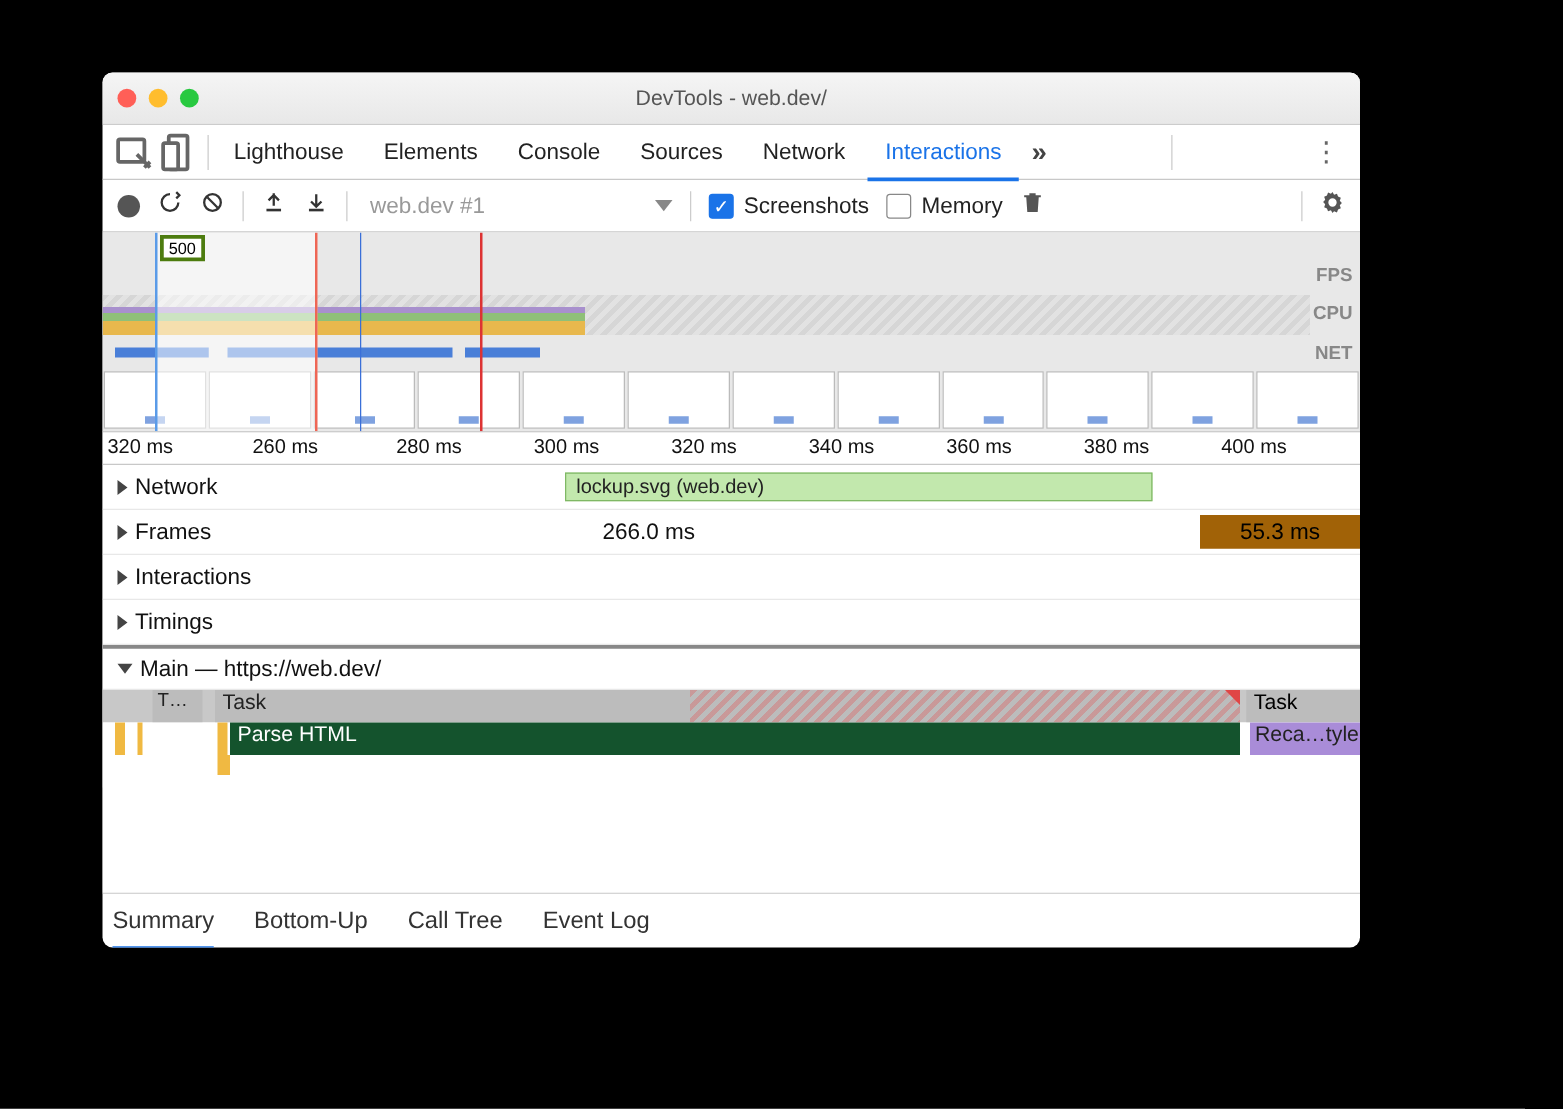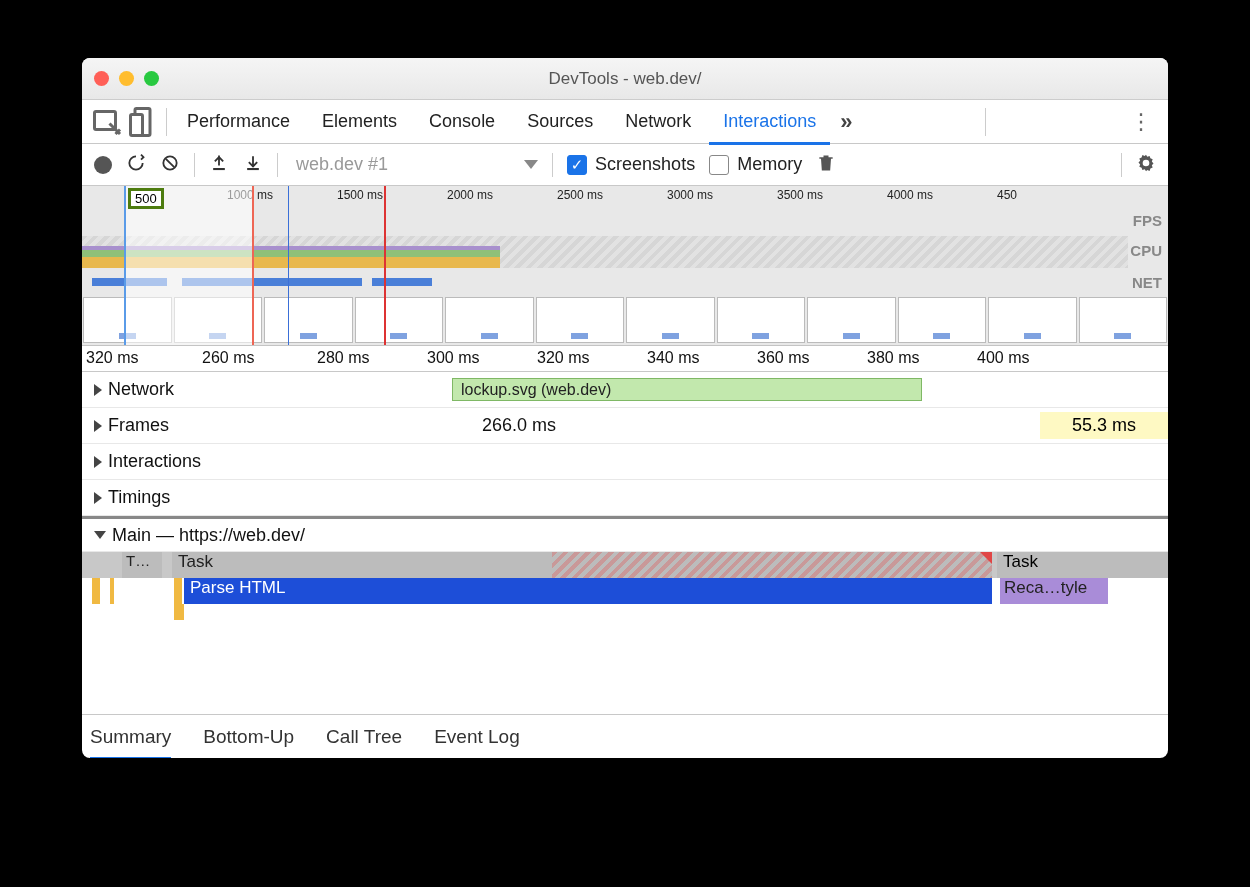"DevTools - web.dev/" .window { width: 1086px -> 1006px }
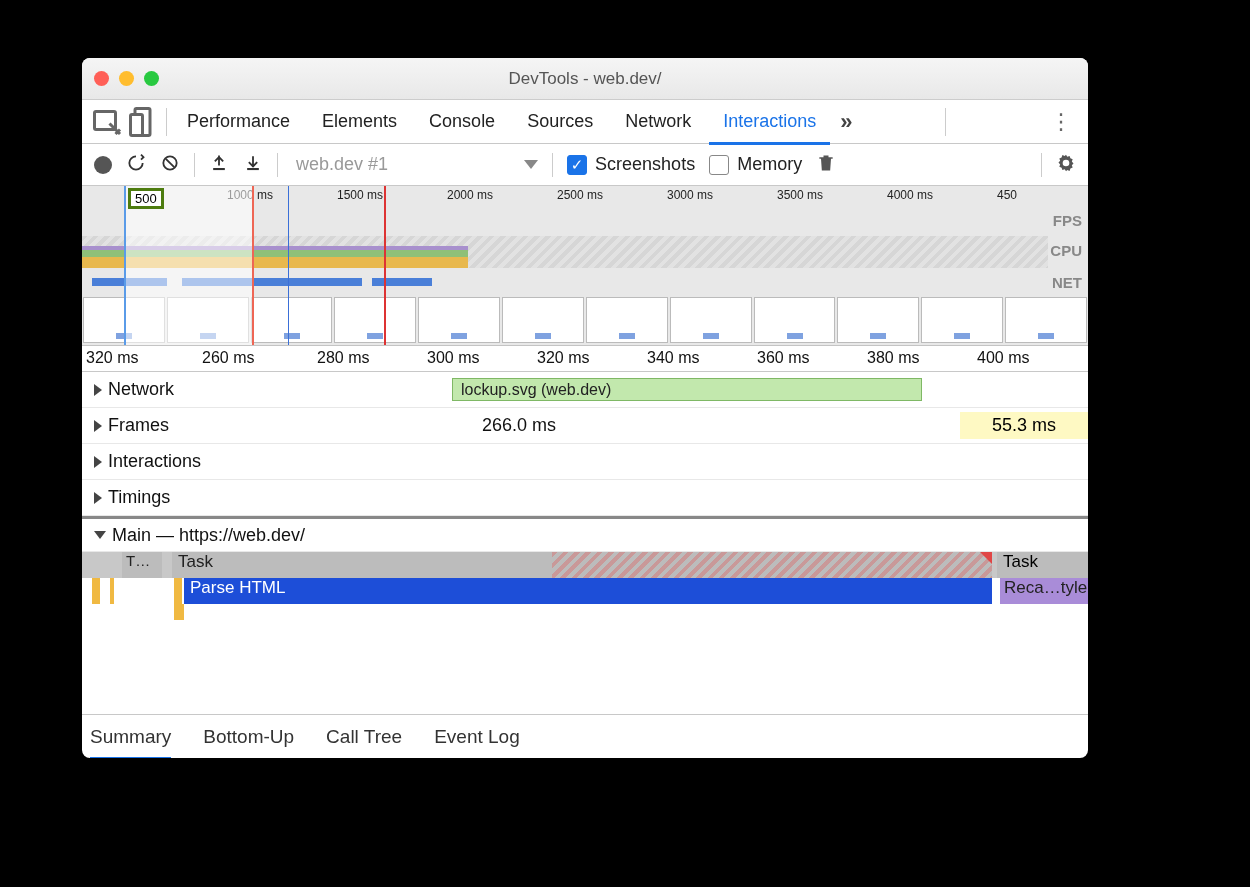"Performance" div.tab { text: Performance -> Lighthouse }
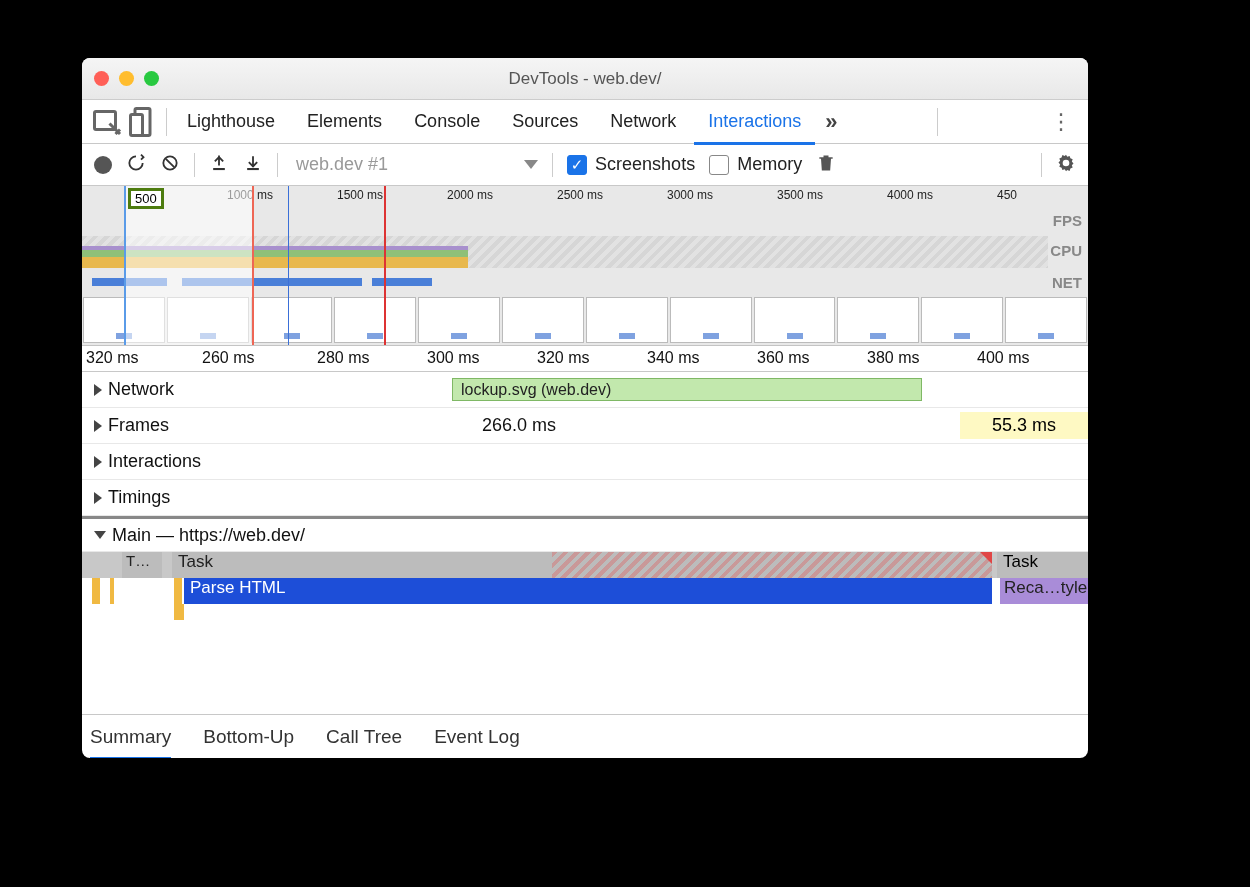"1000 ms" div.ov-ticks { html: <div> <span>1000 ms</span> <span>1500 ms</span> <span>2000 ms</span> <span>2500 ms</span> <span>3000 ms</span> <span>3500 ms</span> <span>4000 ms</span> <span>450</span> </div> -> none }
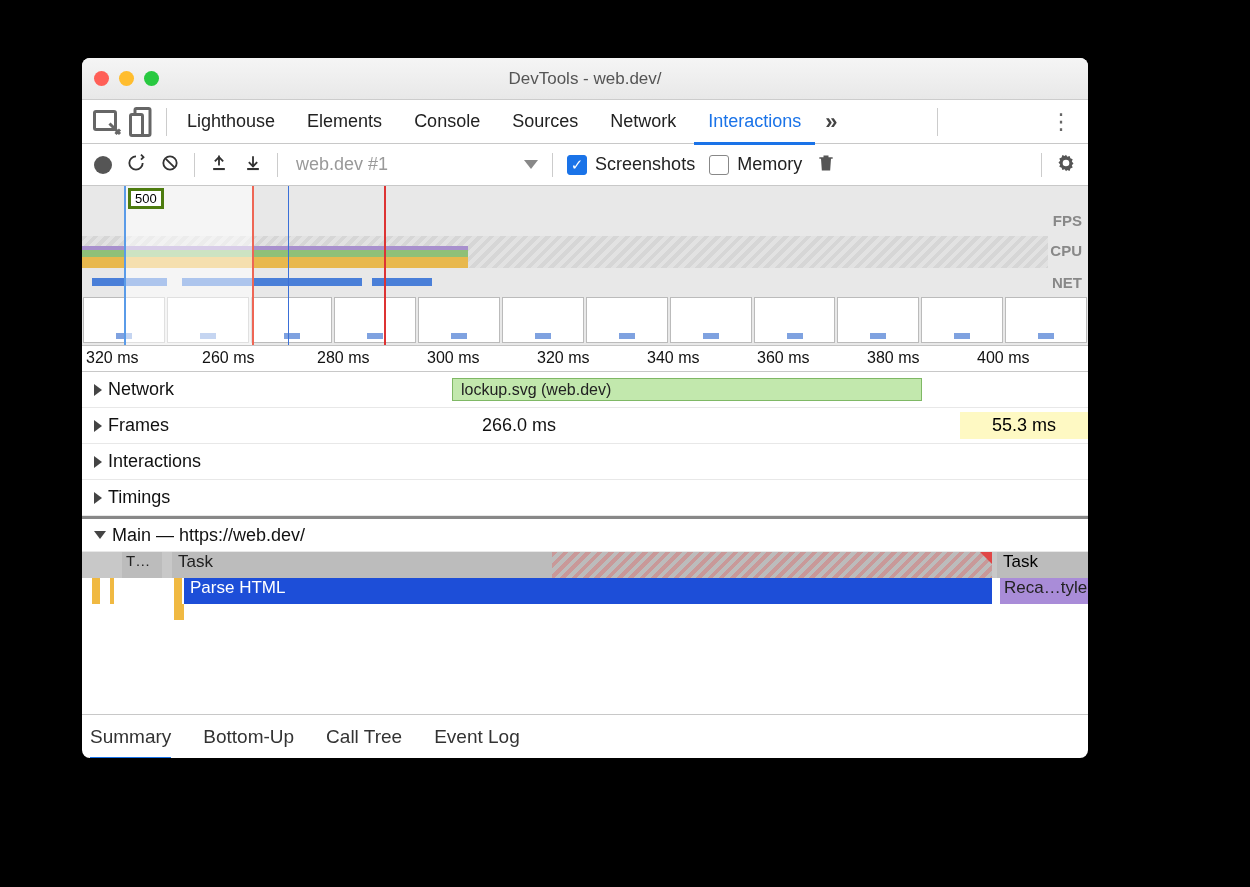"55.3 ms" .frame-green { background: #fef9c3 -> #a16207 }
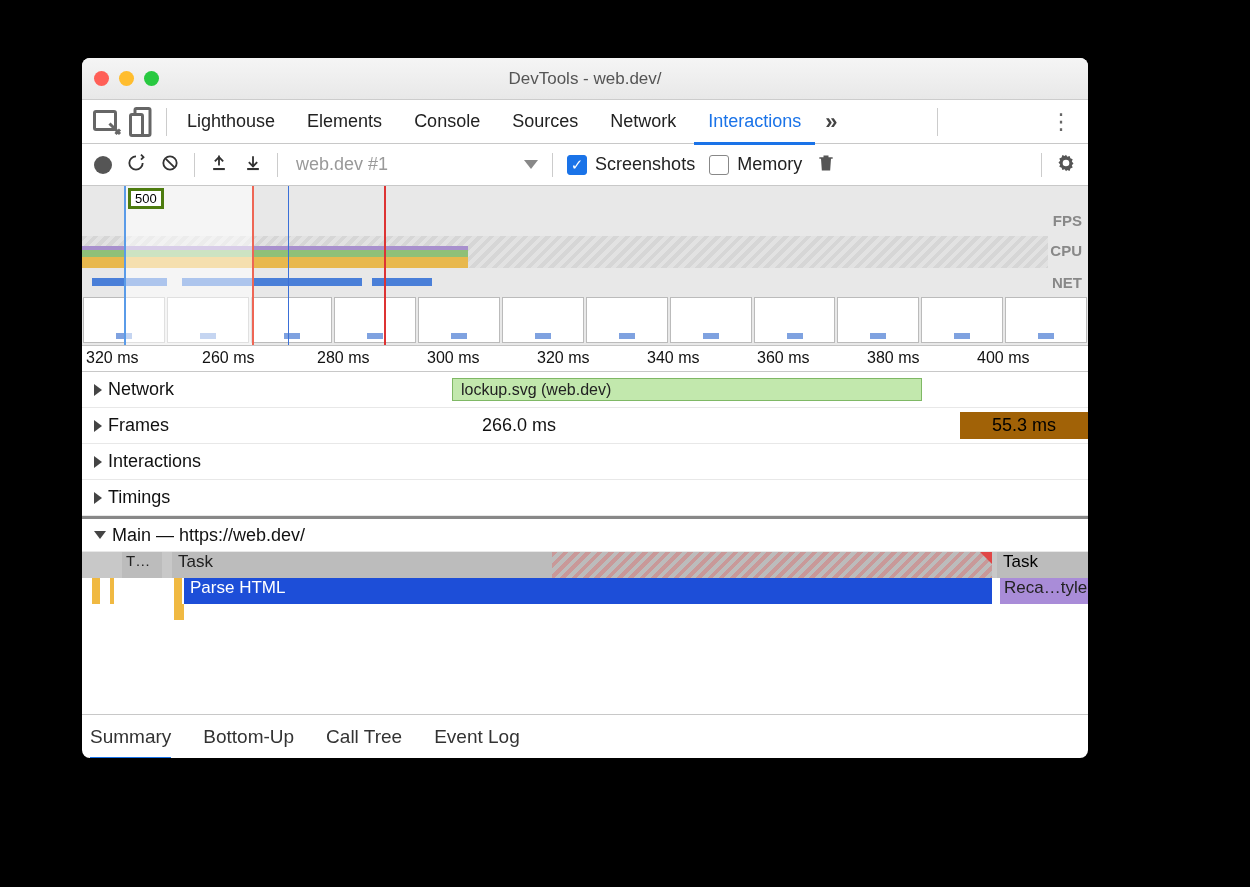"Parse HTML" .parse-html { background: #1d4ed8 -> #14532d }
